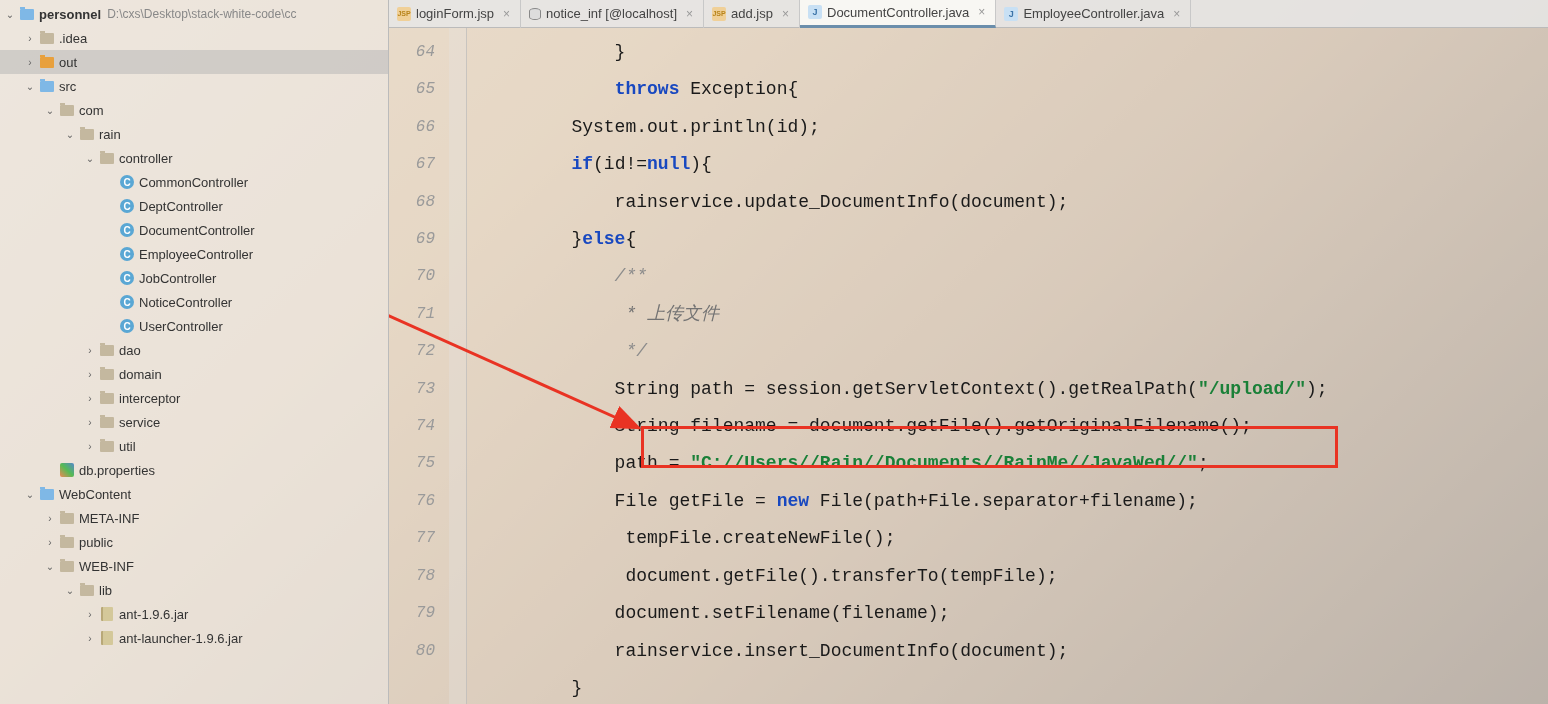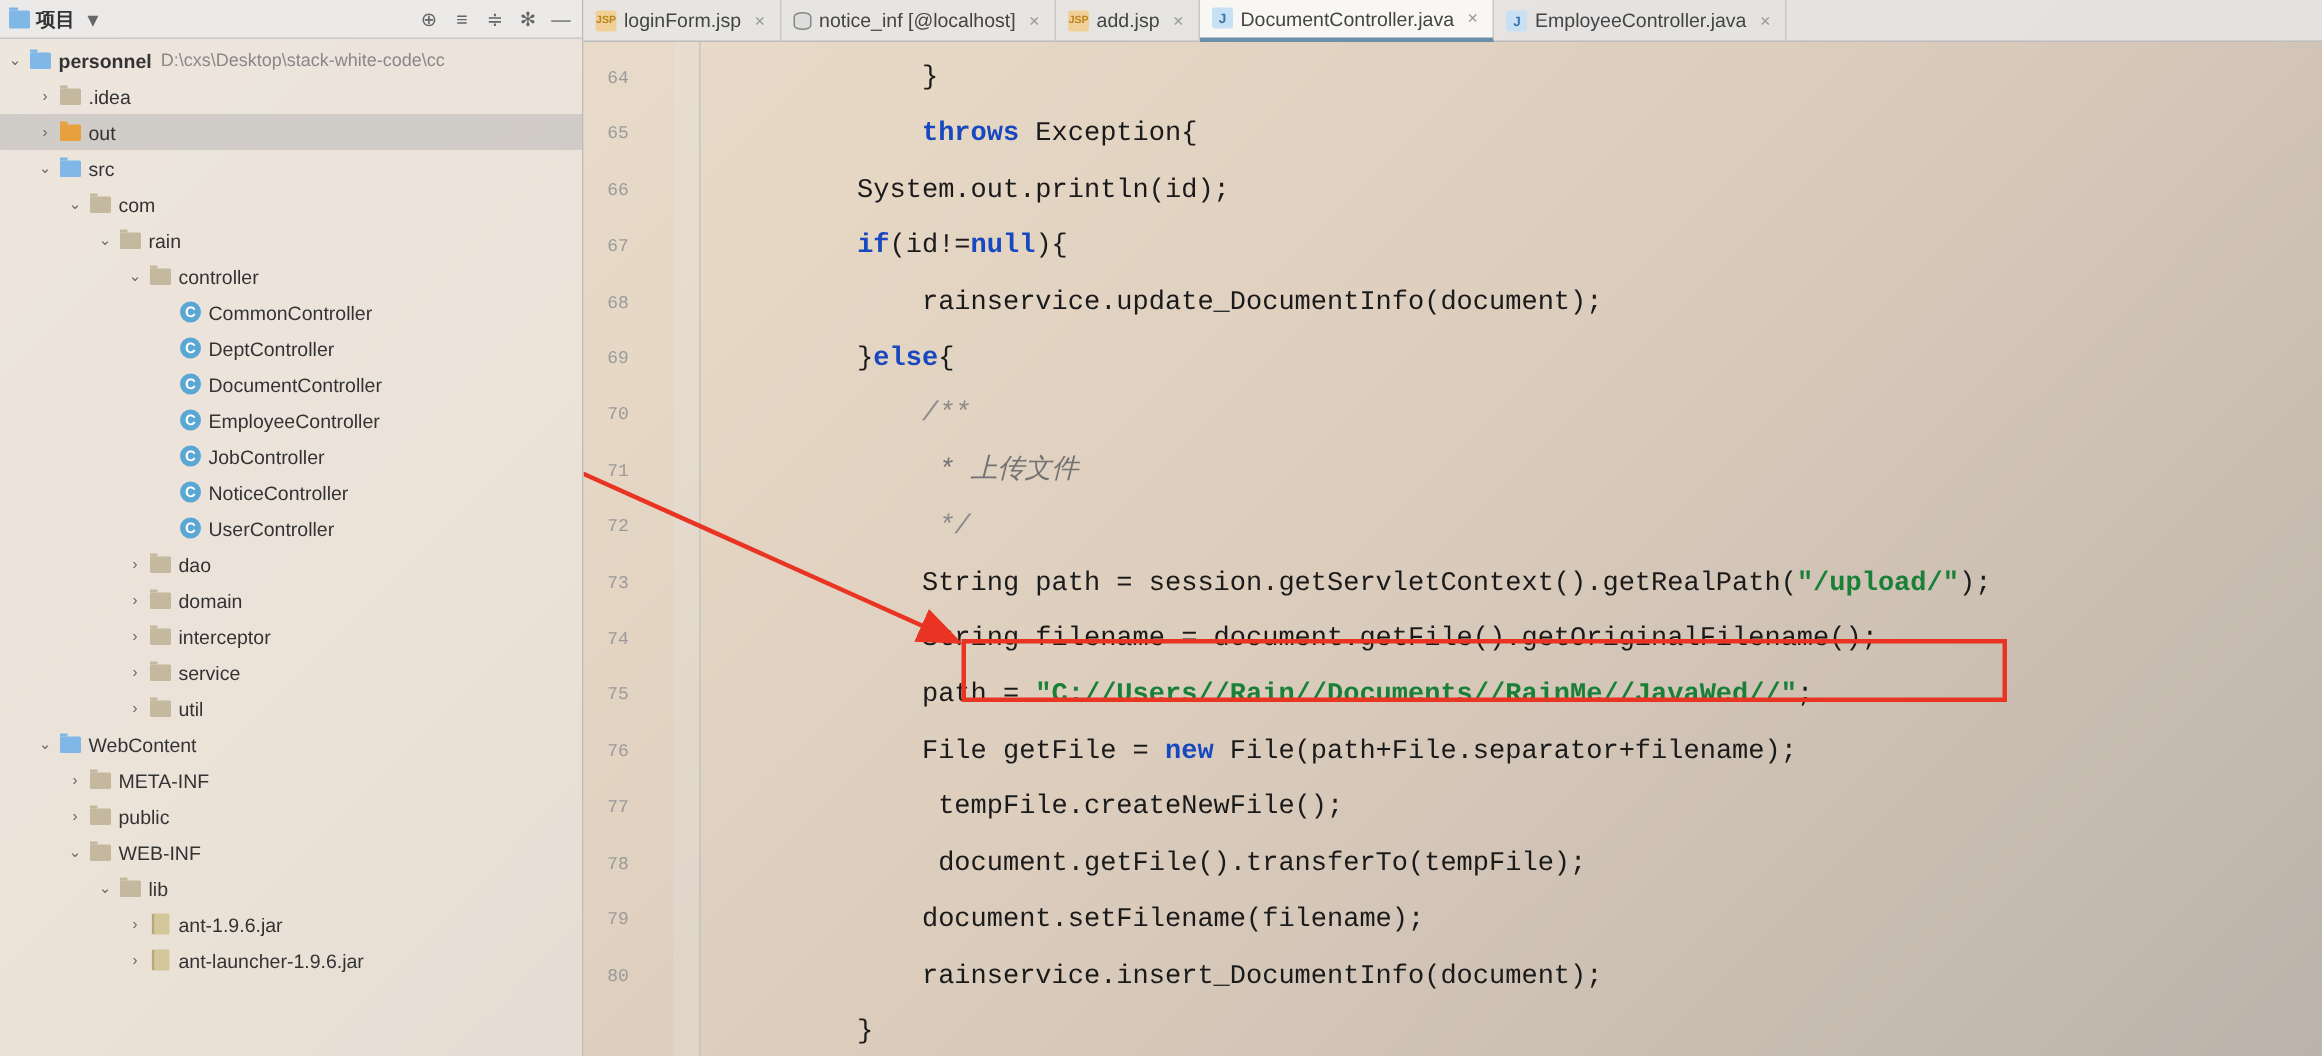"项目" div.sidebar-header { html: <div> <div> <span></span> <span>项目</span> <span>▾</span> </div> <div> <span>⊕</span> <span>≡</span> <span>≑</span> <span>✻</span> <span>—</span> </div> </div> -> none }
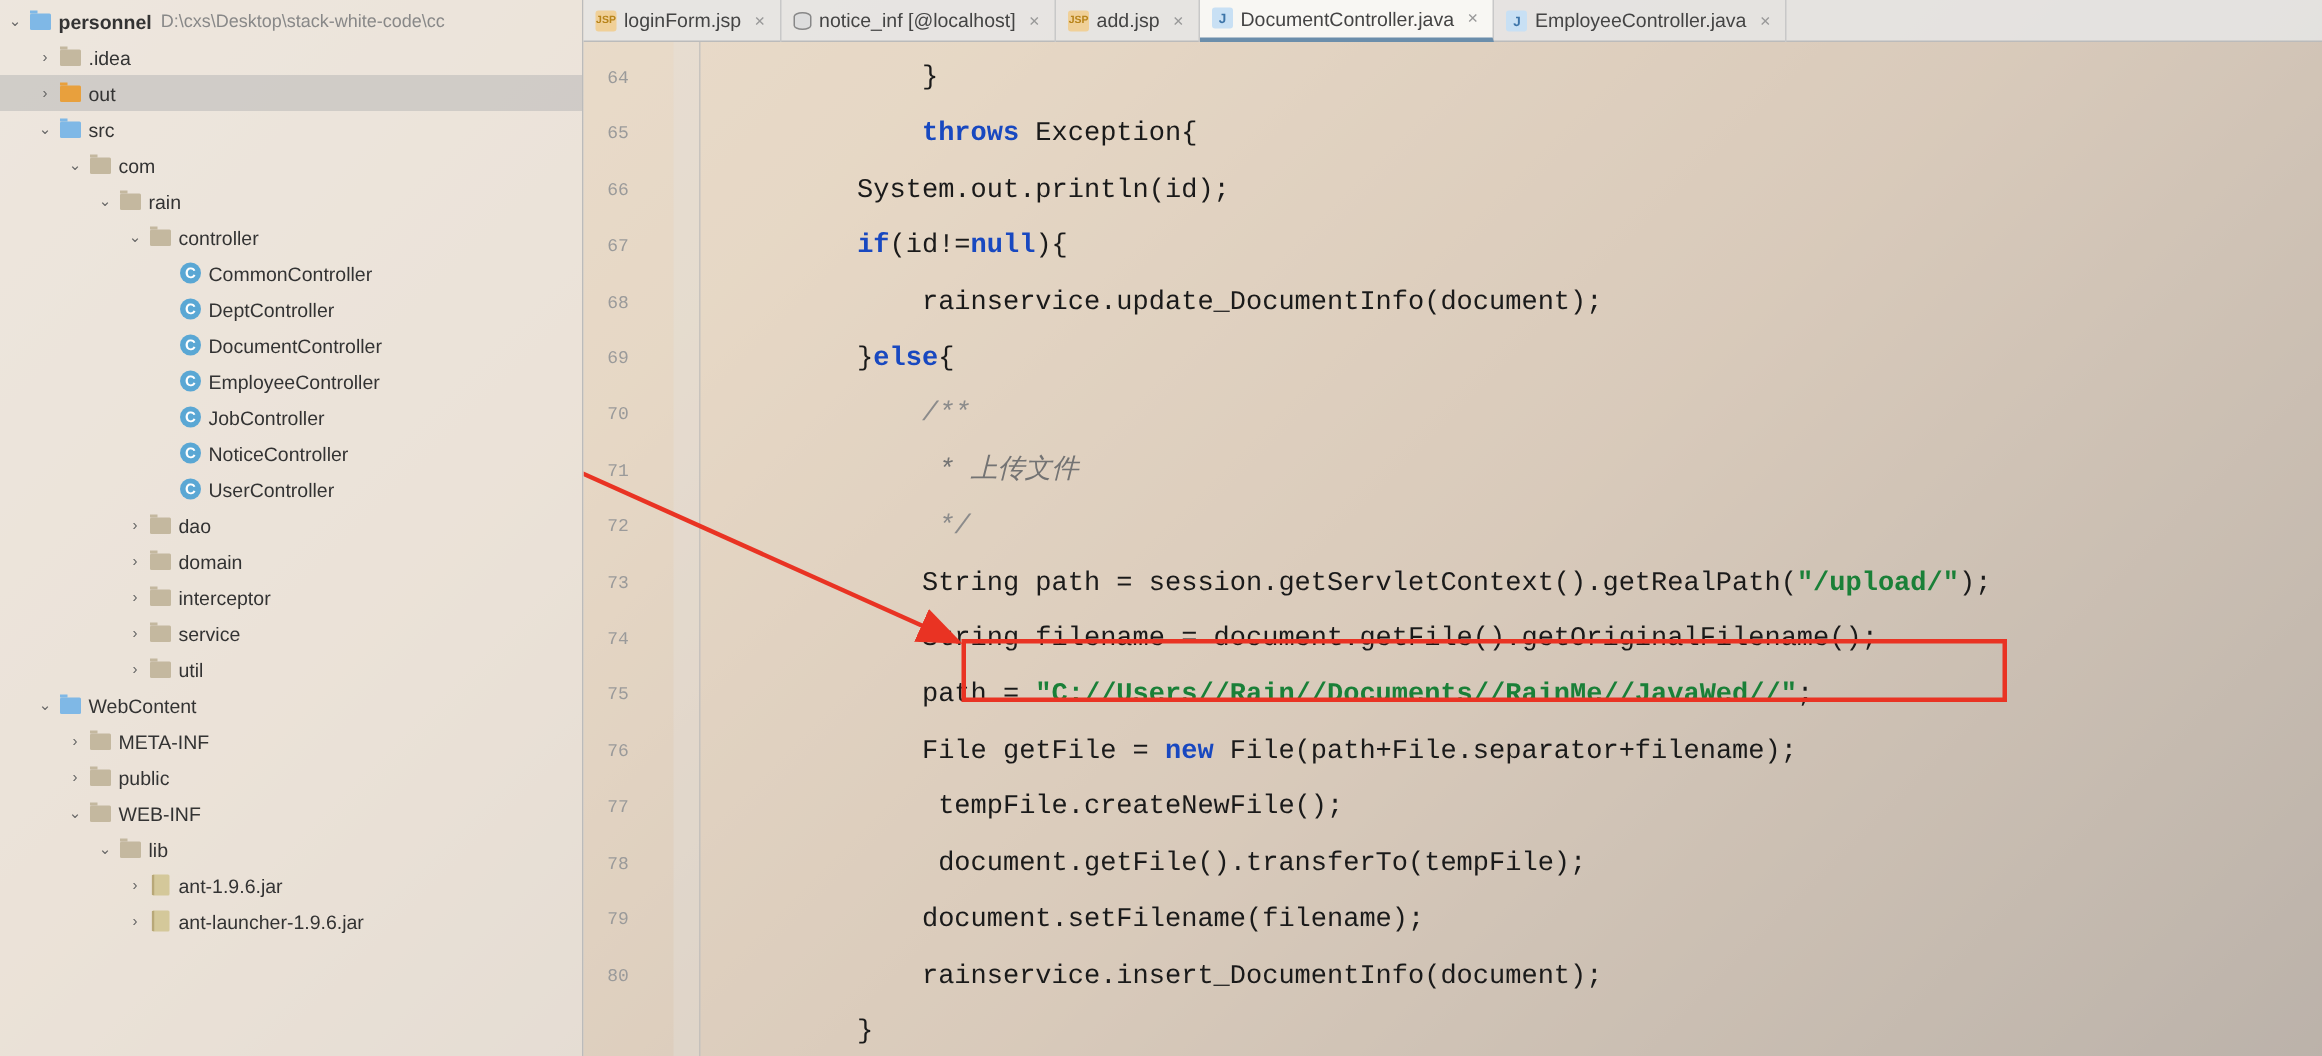"64" .gutter { font-size: 12px -> 16px; font-style: none -> italic; text-align: center -> right }
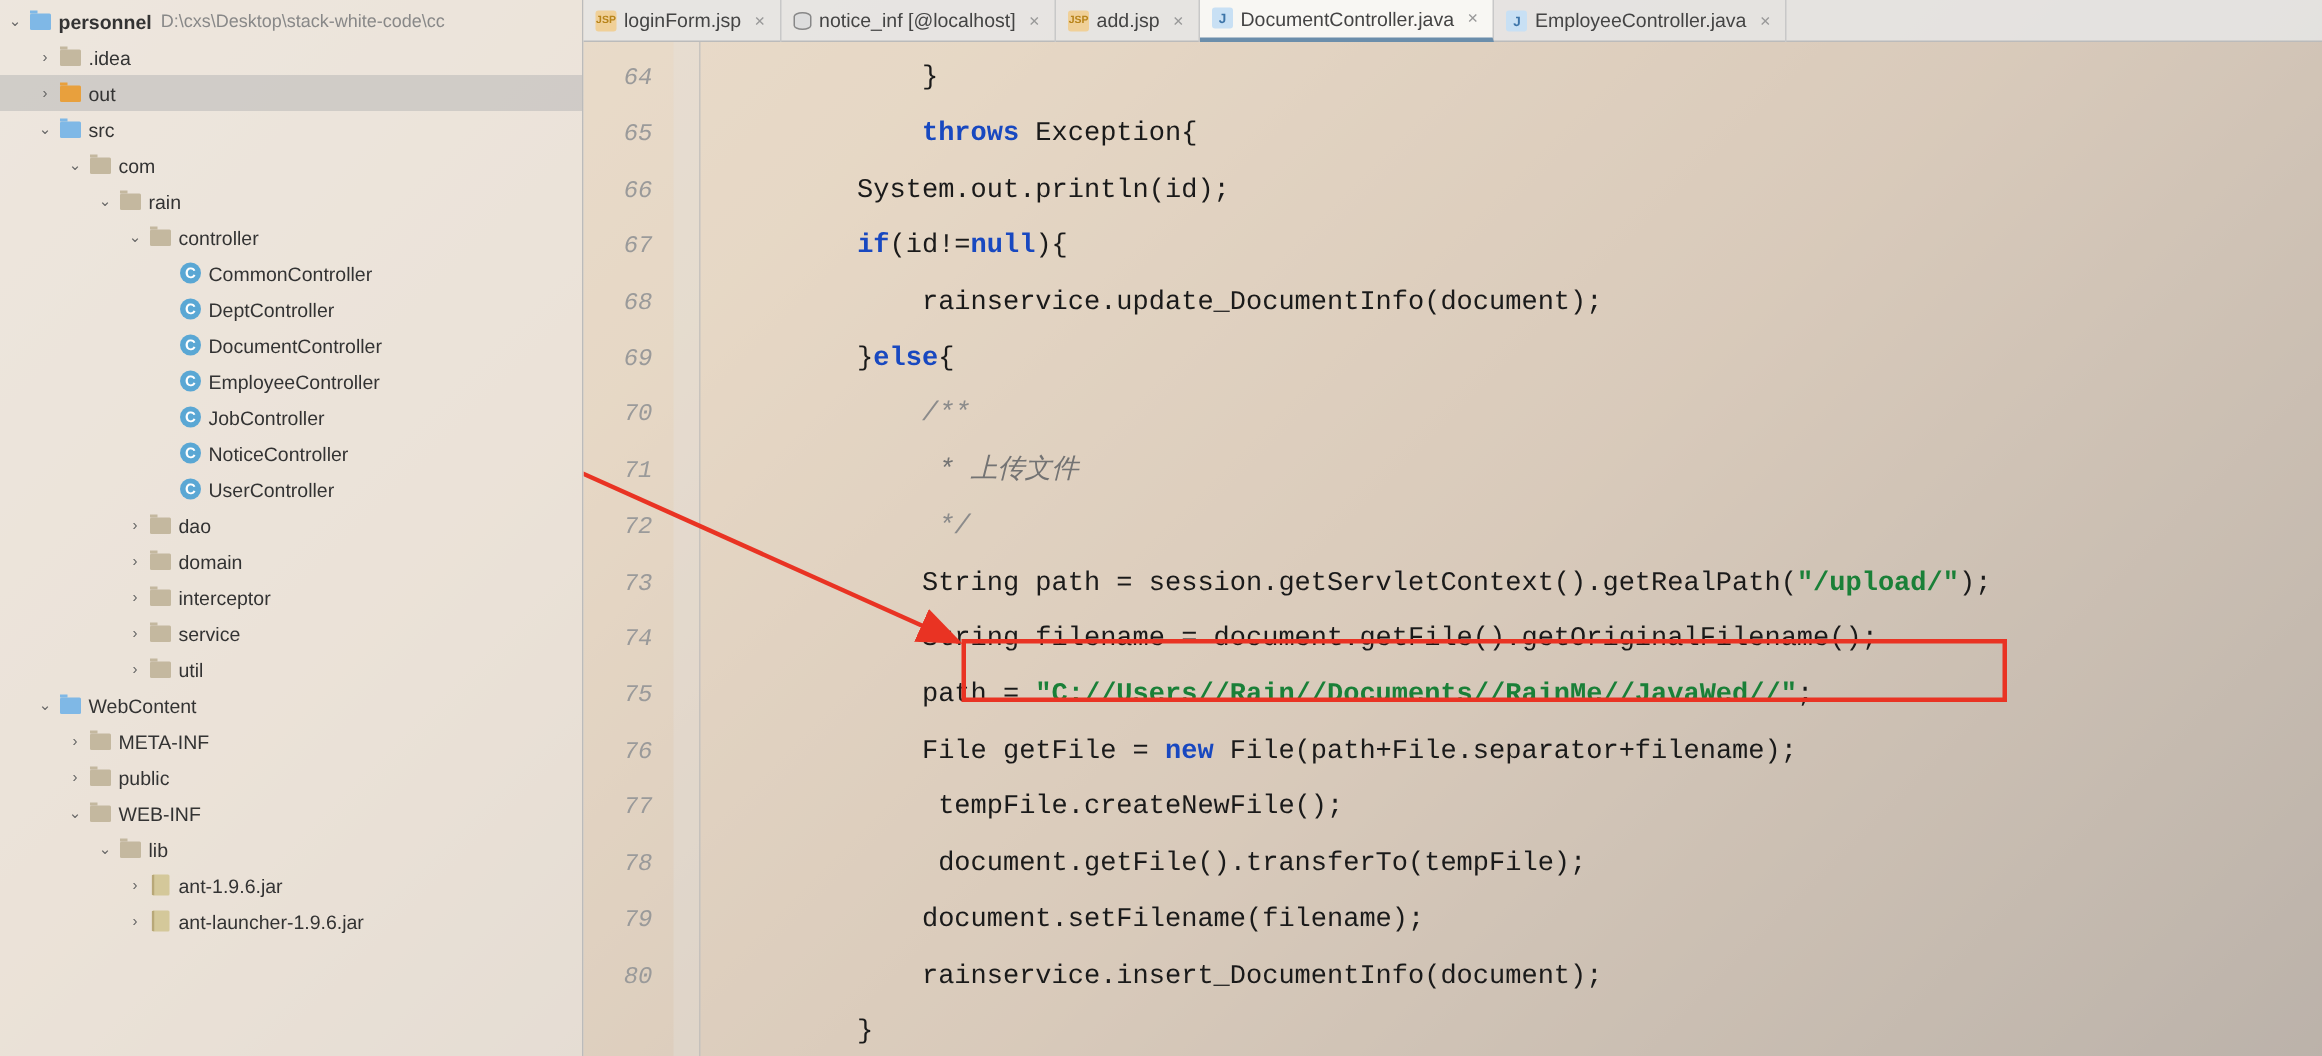"db.properties" div.tree-row { html: none -> <div> <span></span> <span></span> <span> <span></span> </span> <span>db.properties</span> </div> }
